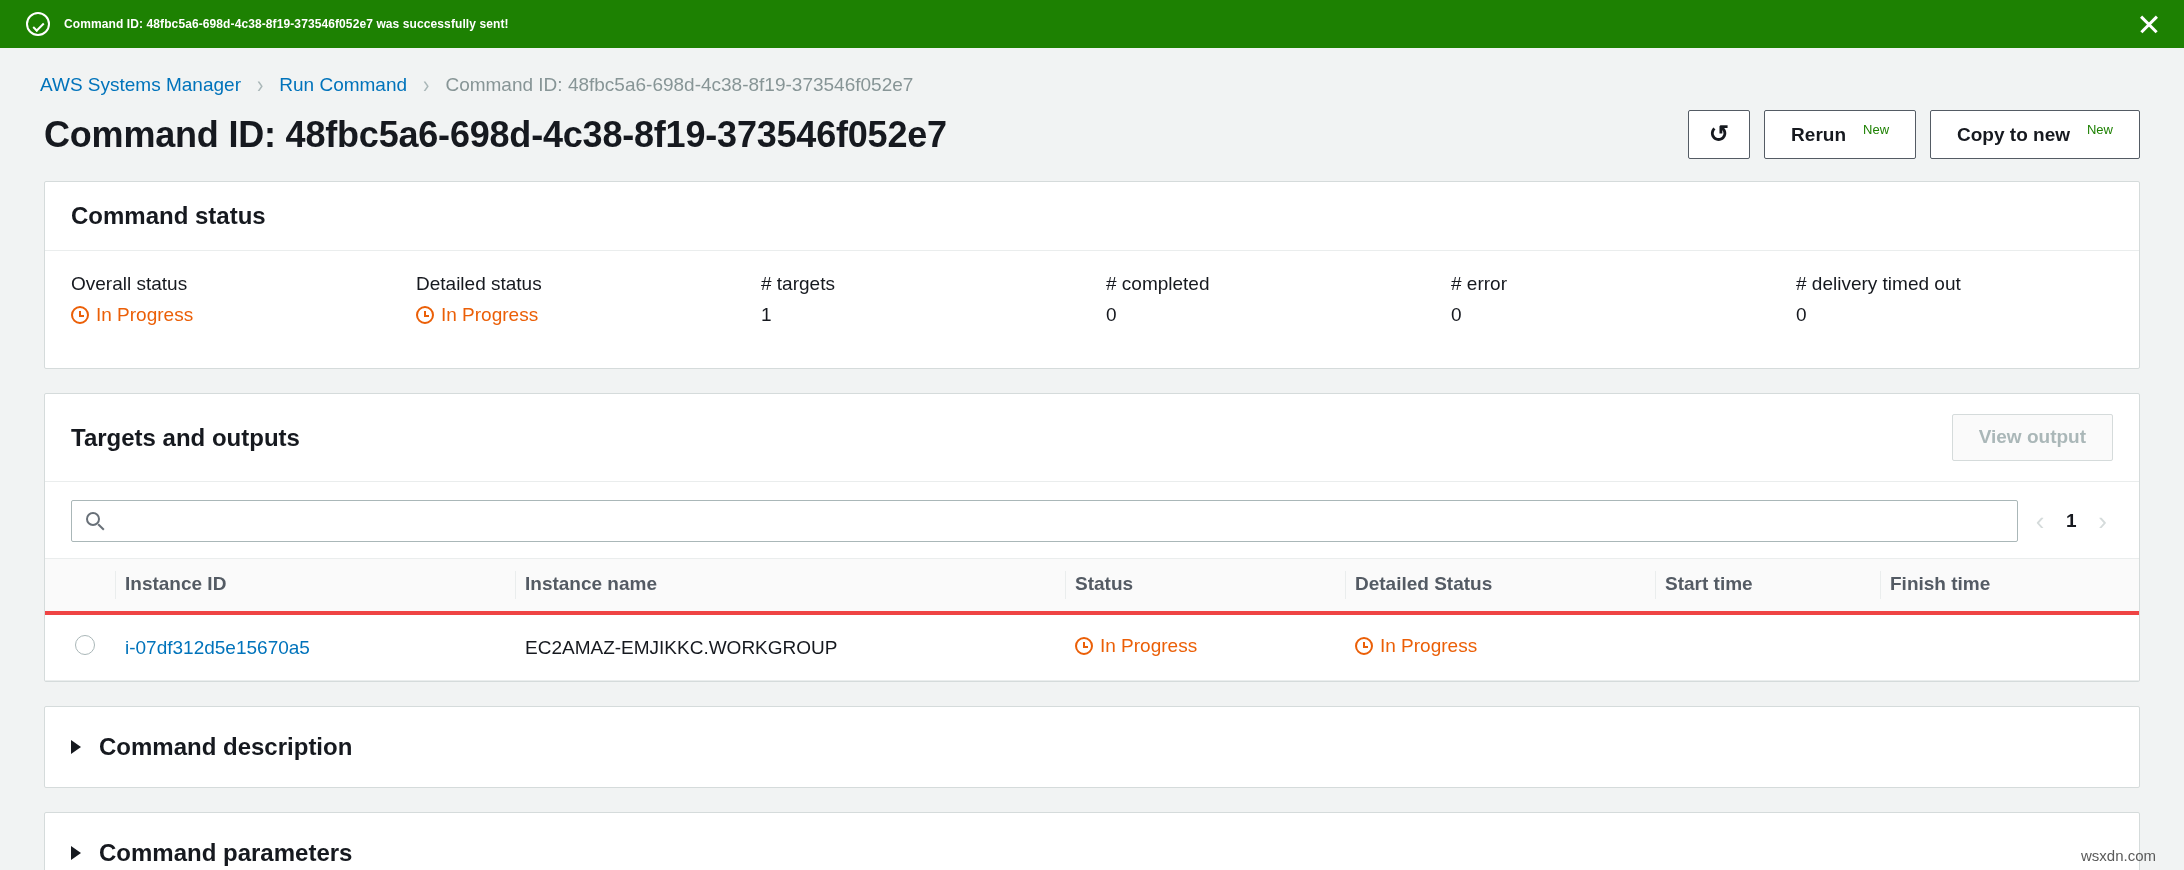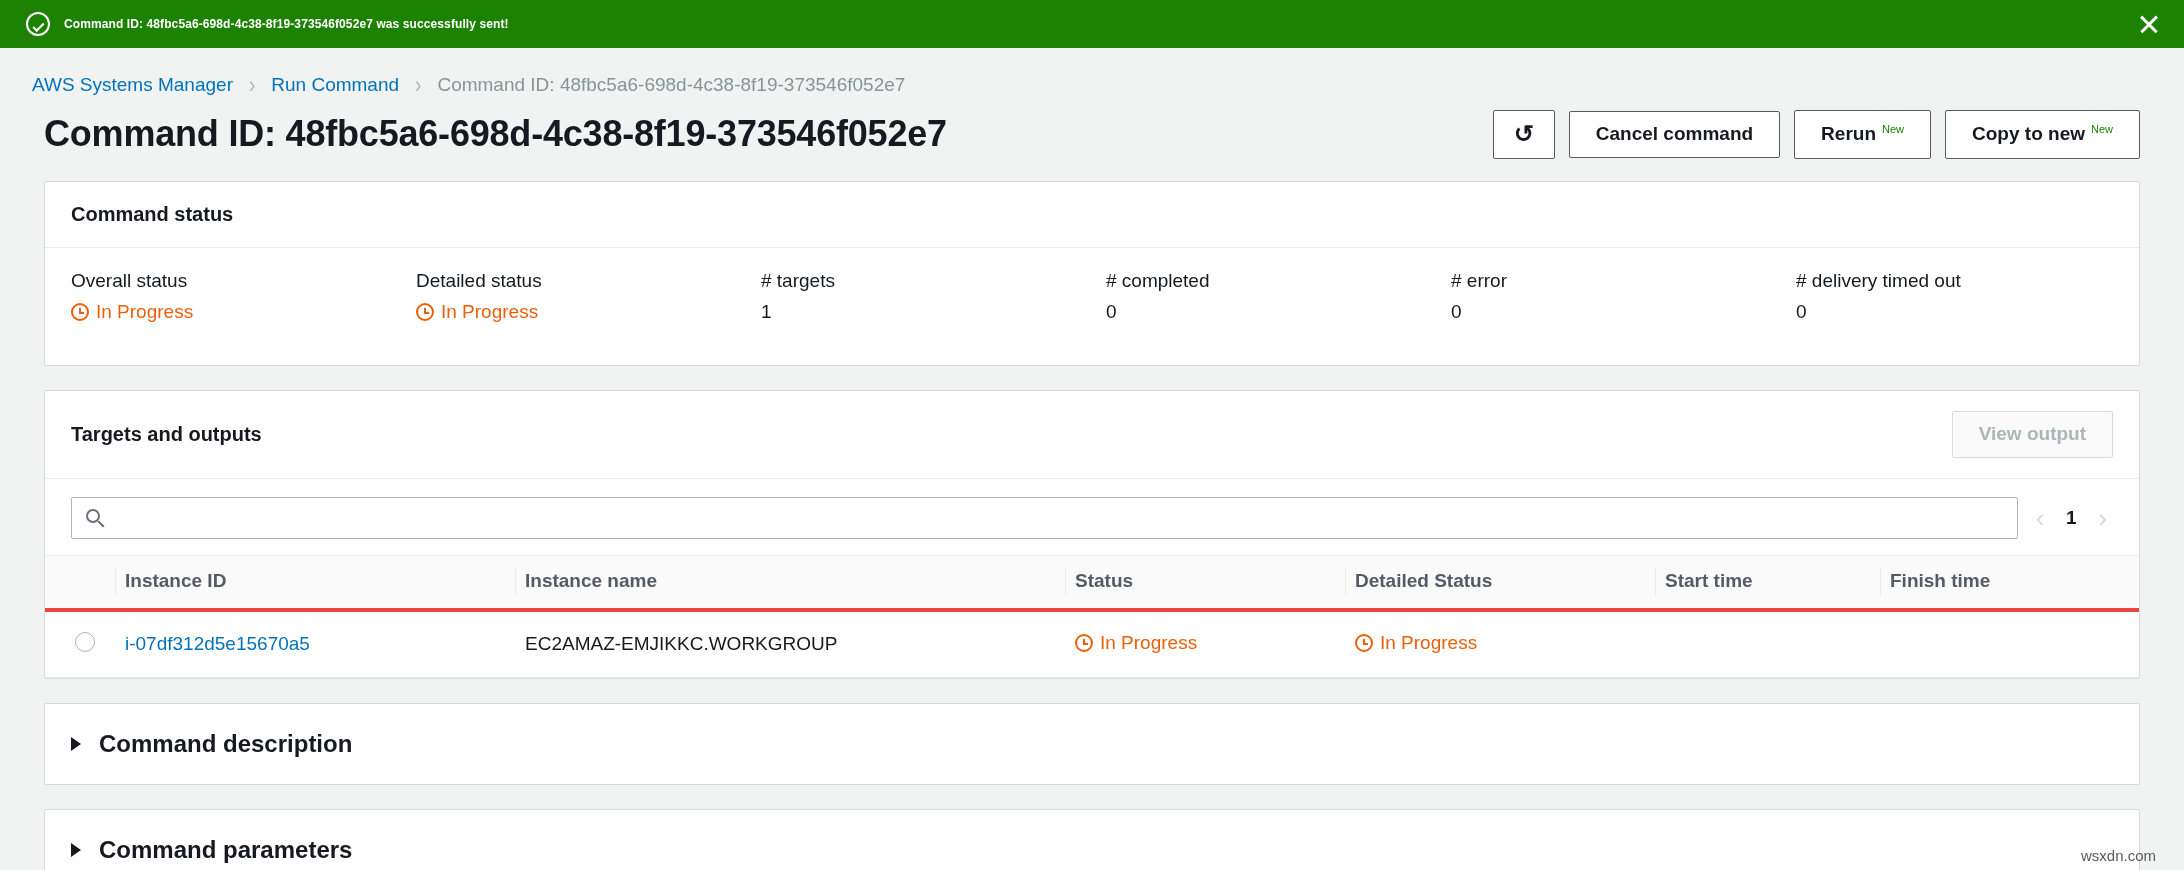"AWS Systems Manager" .breadcrumb { padding: 26px 0 0 32px -> 26px 0 0 40px }
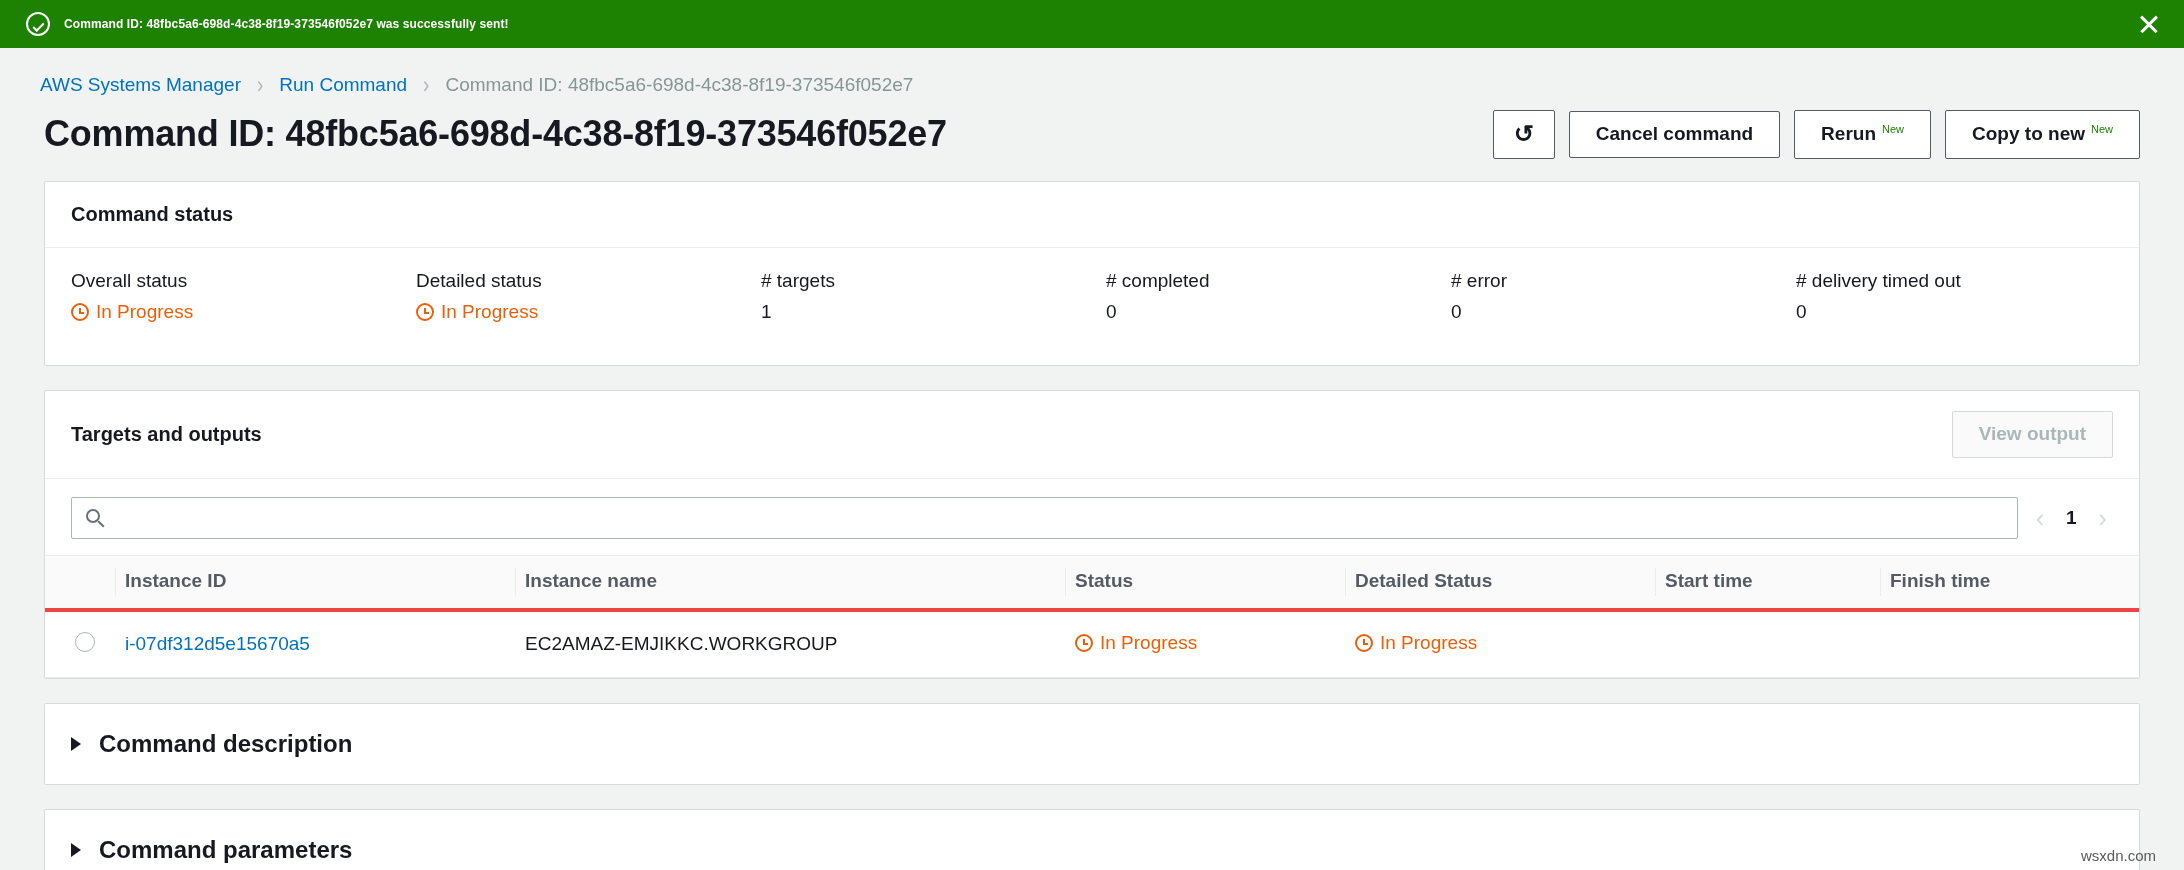"Cancel command" button.btn { html: <button>Cancel command</button> -> none }
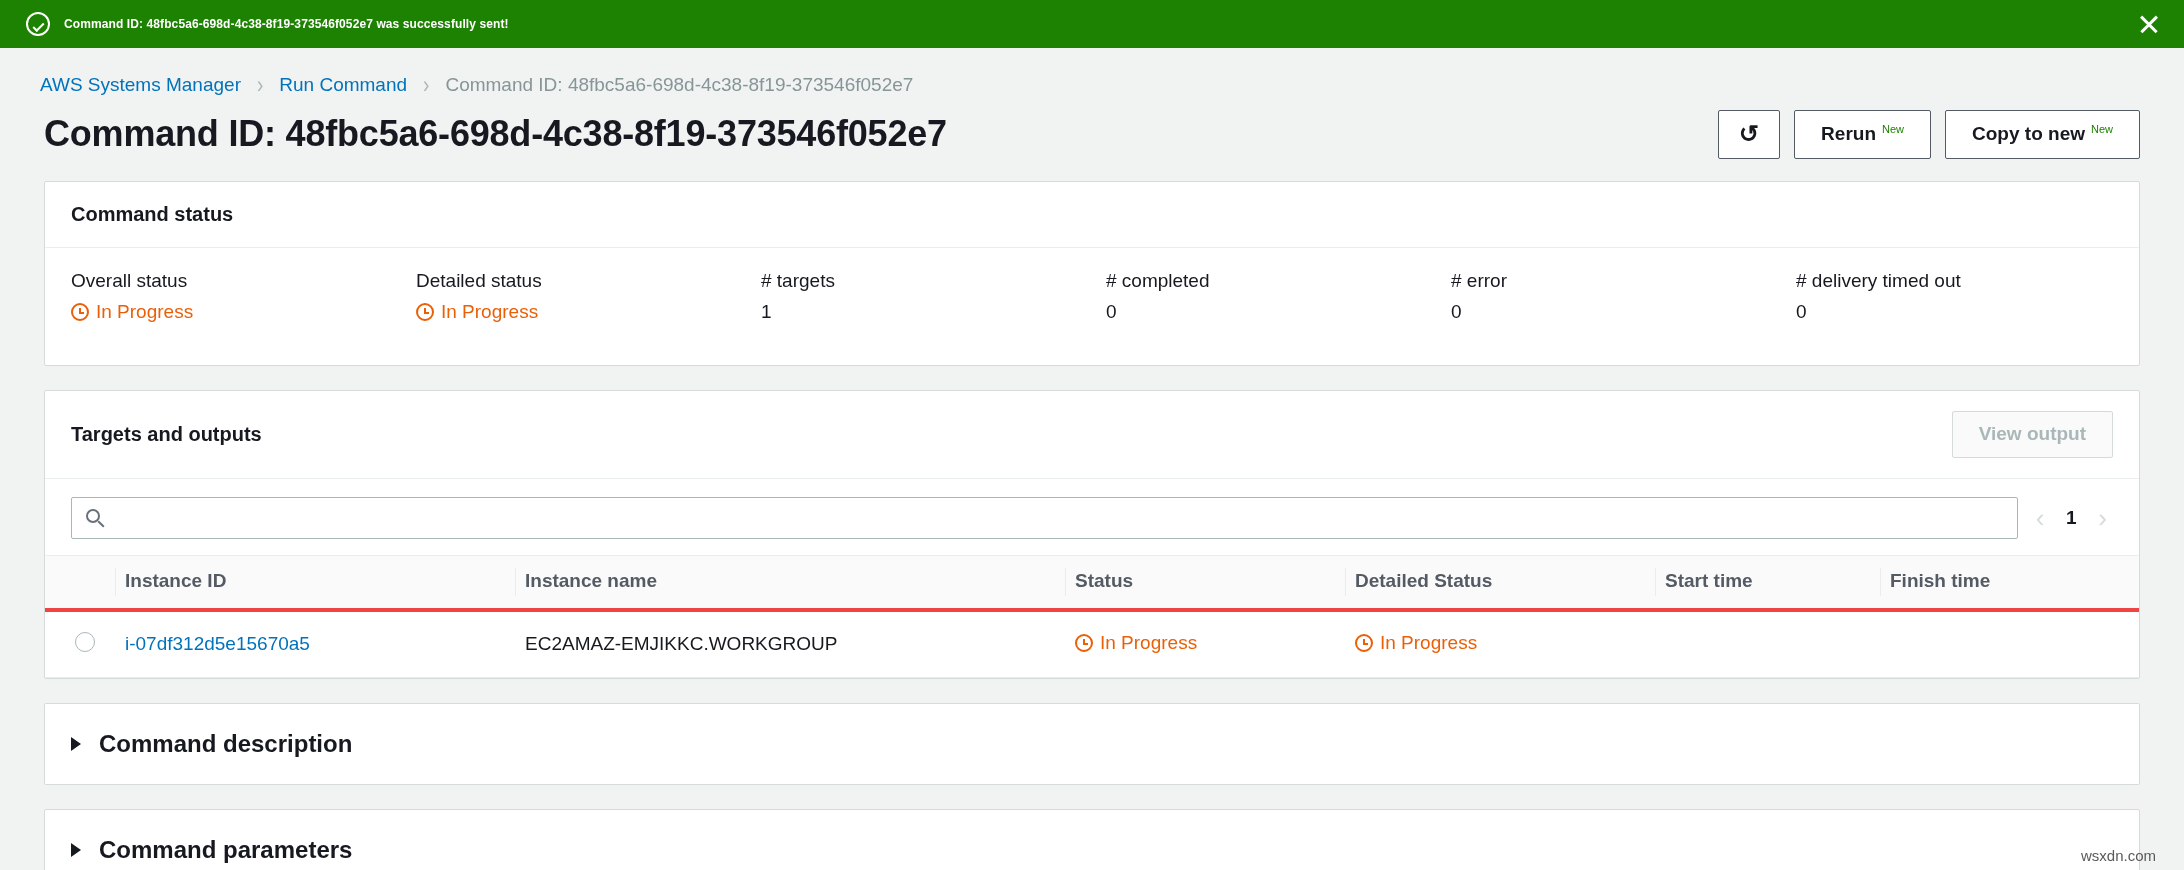"New" .badge-new { font-size: 11px -> 13px; margin-left: 6px -> 17px }
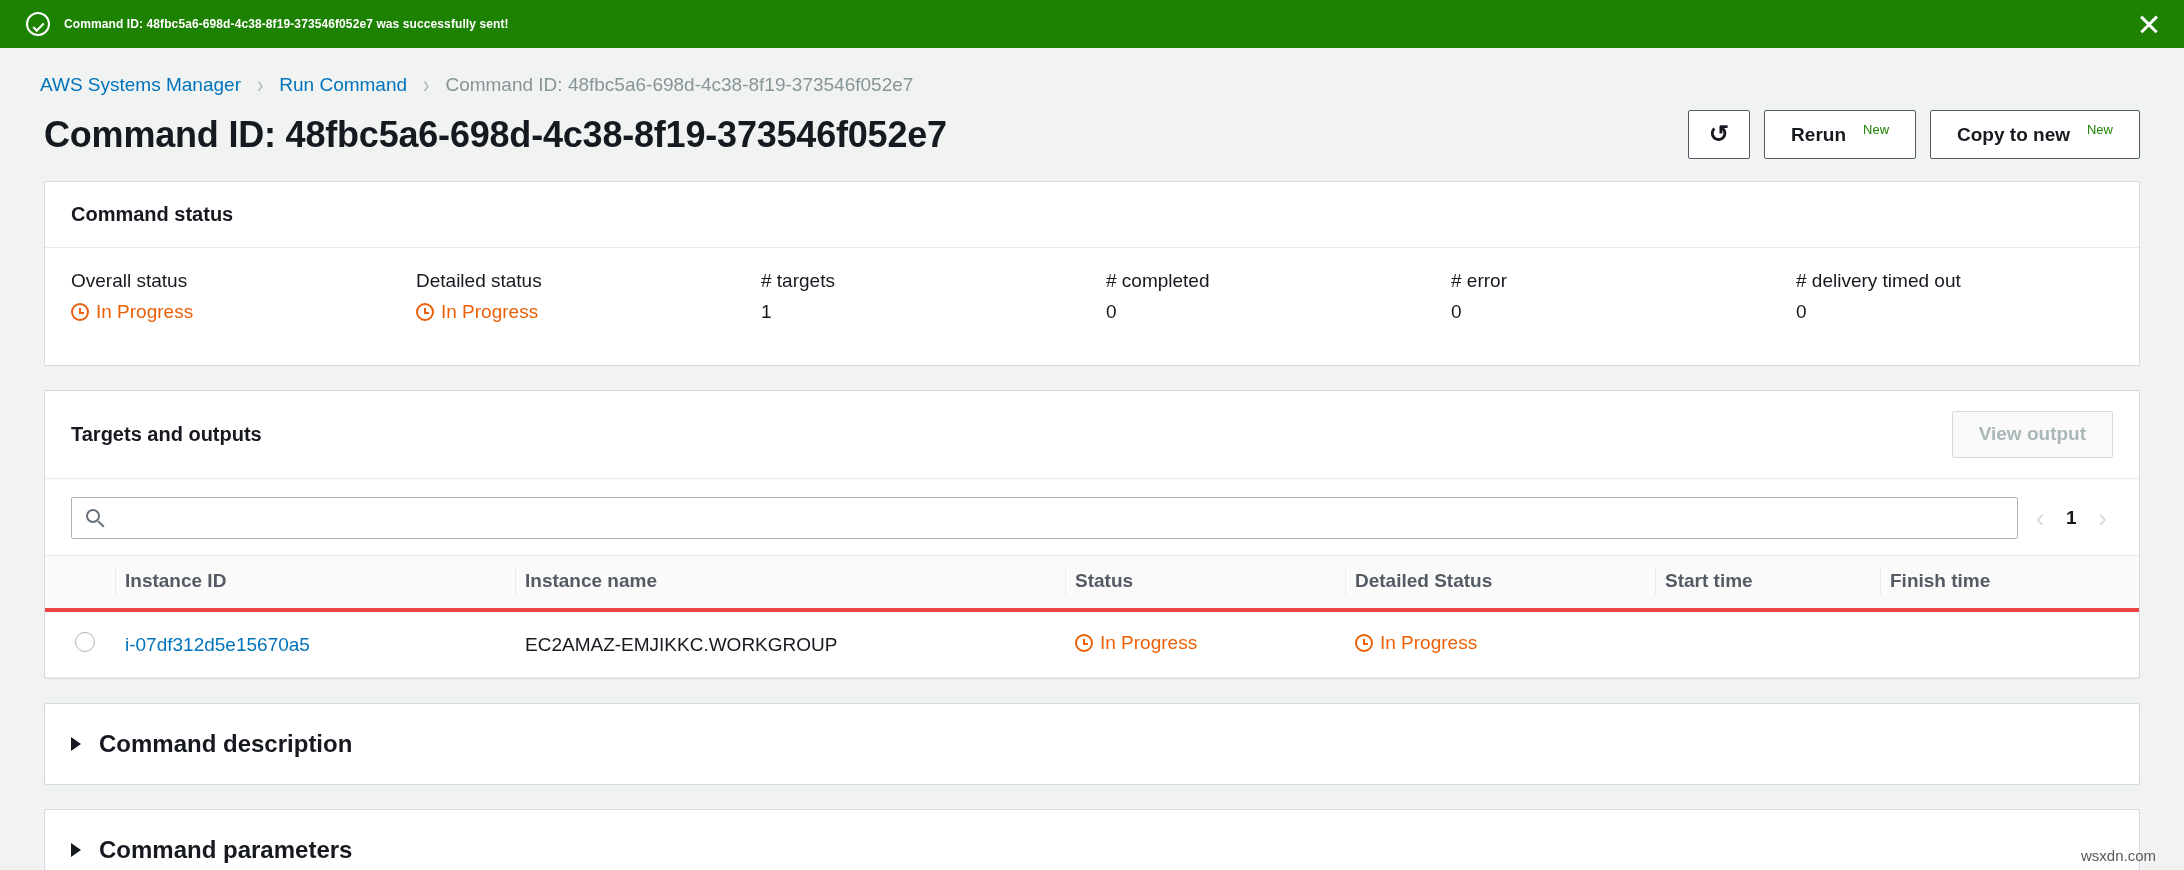"Command status" .card-title { font-size: 20px -> 24px }
